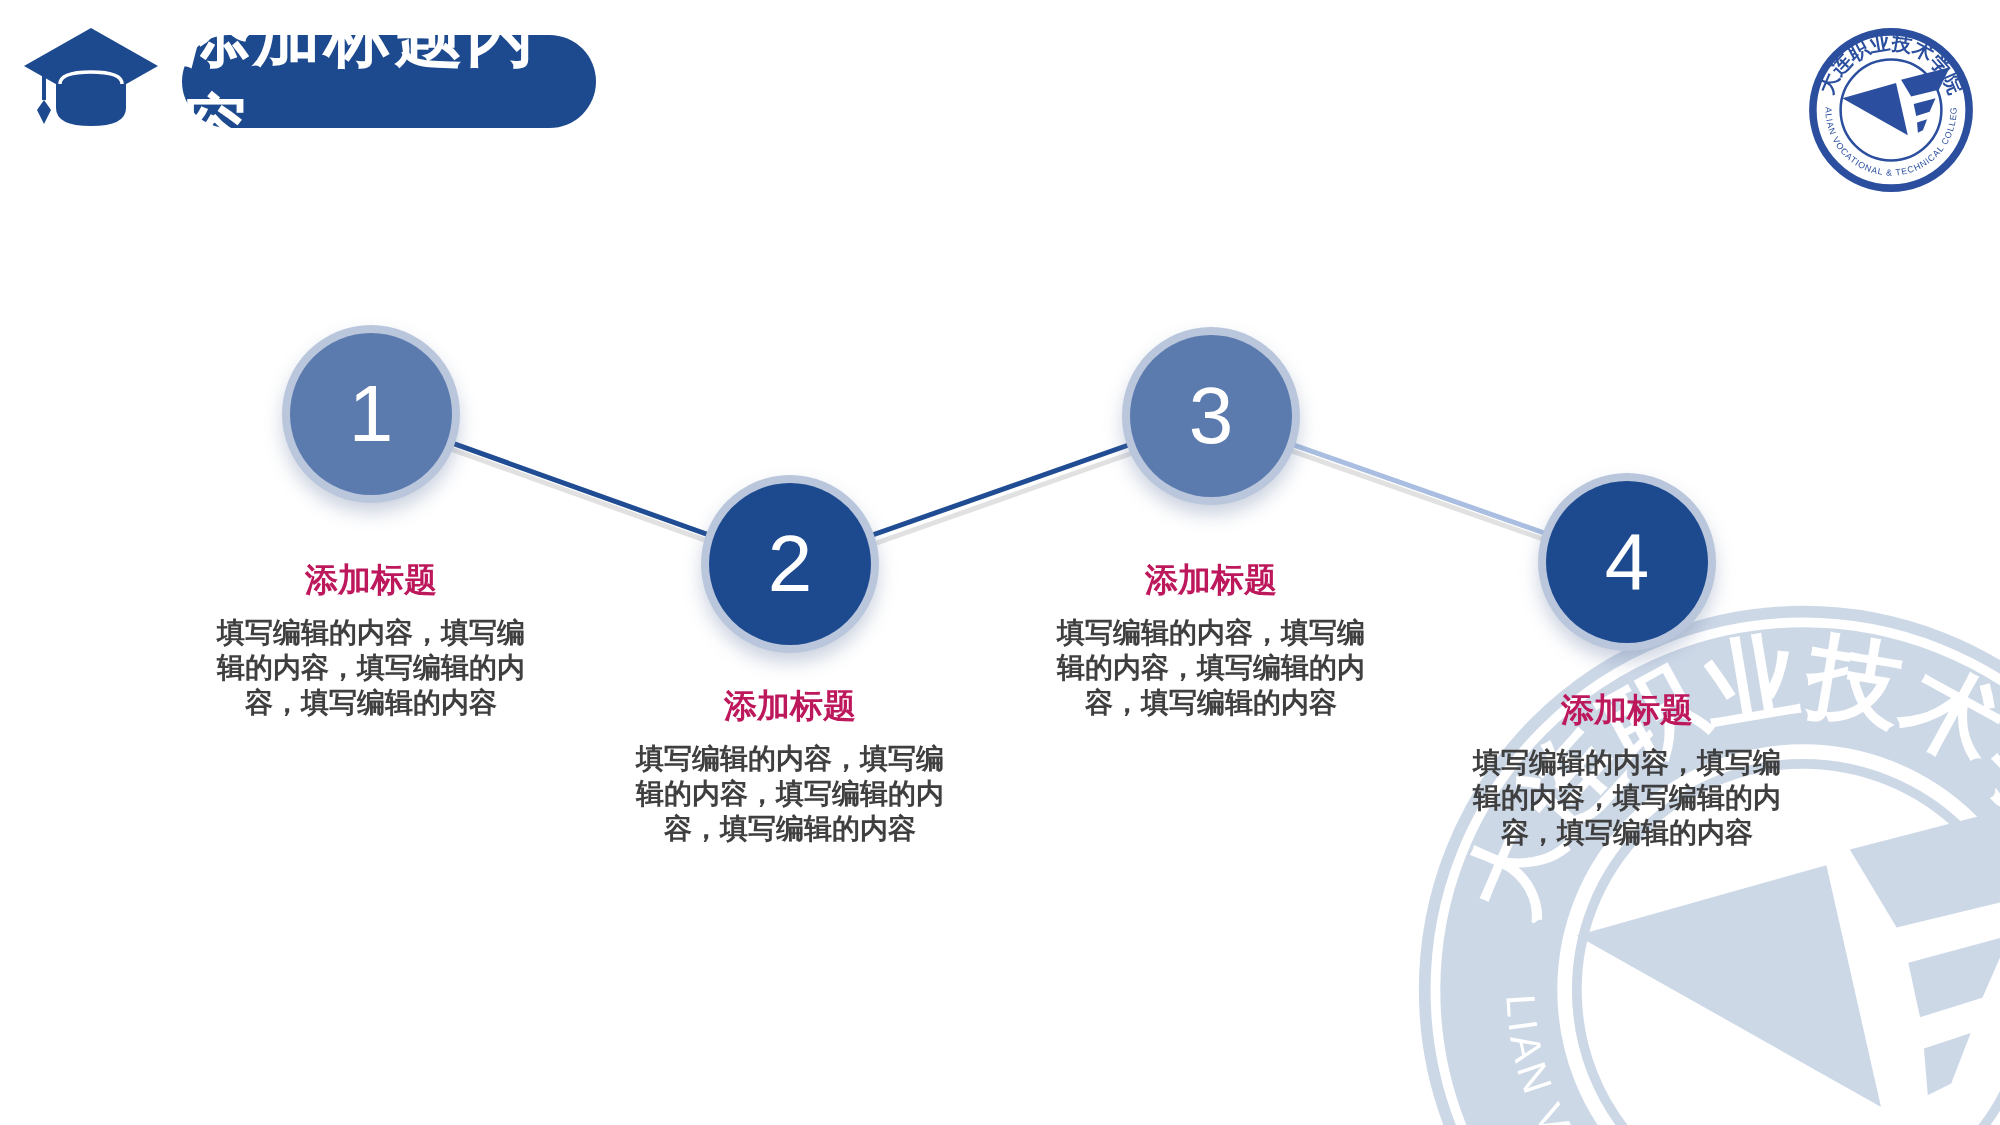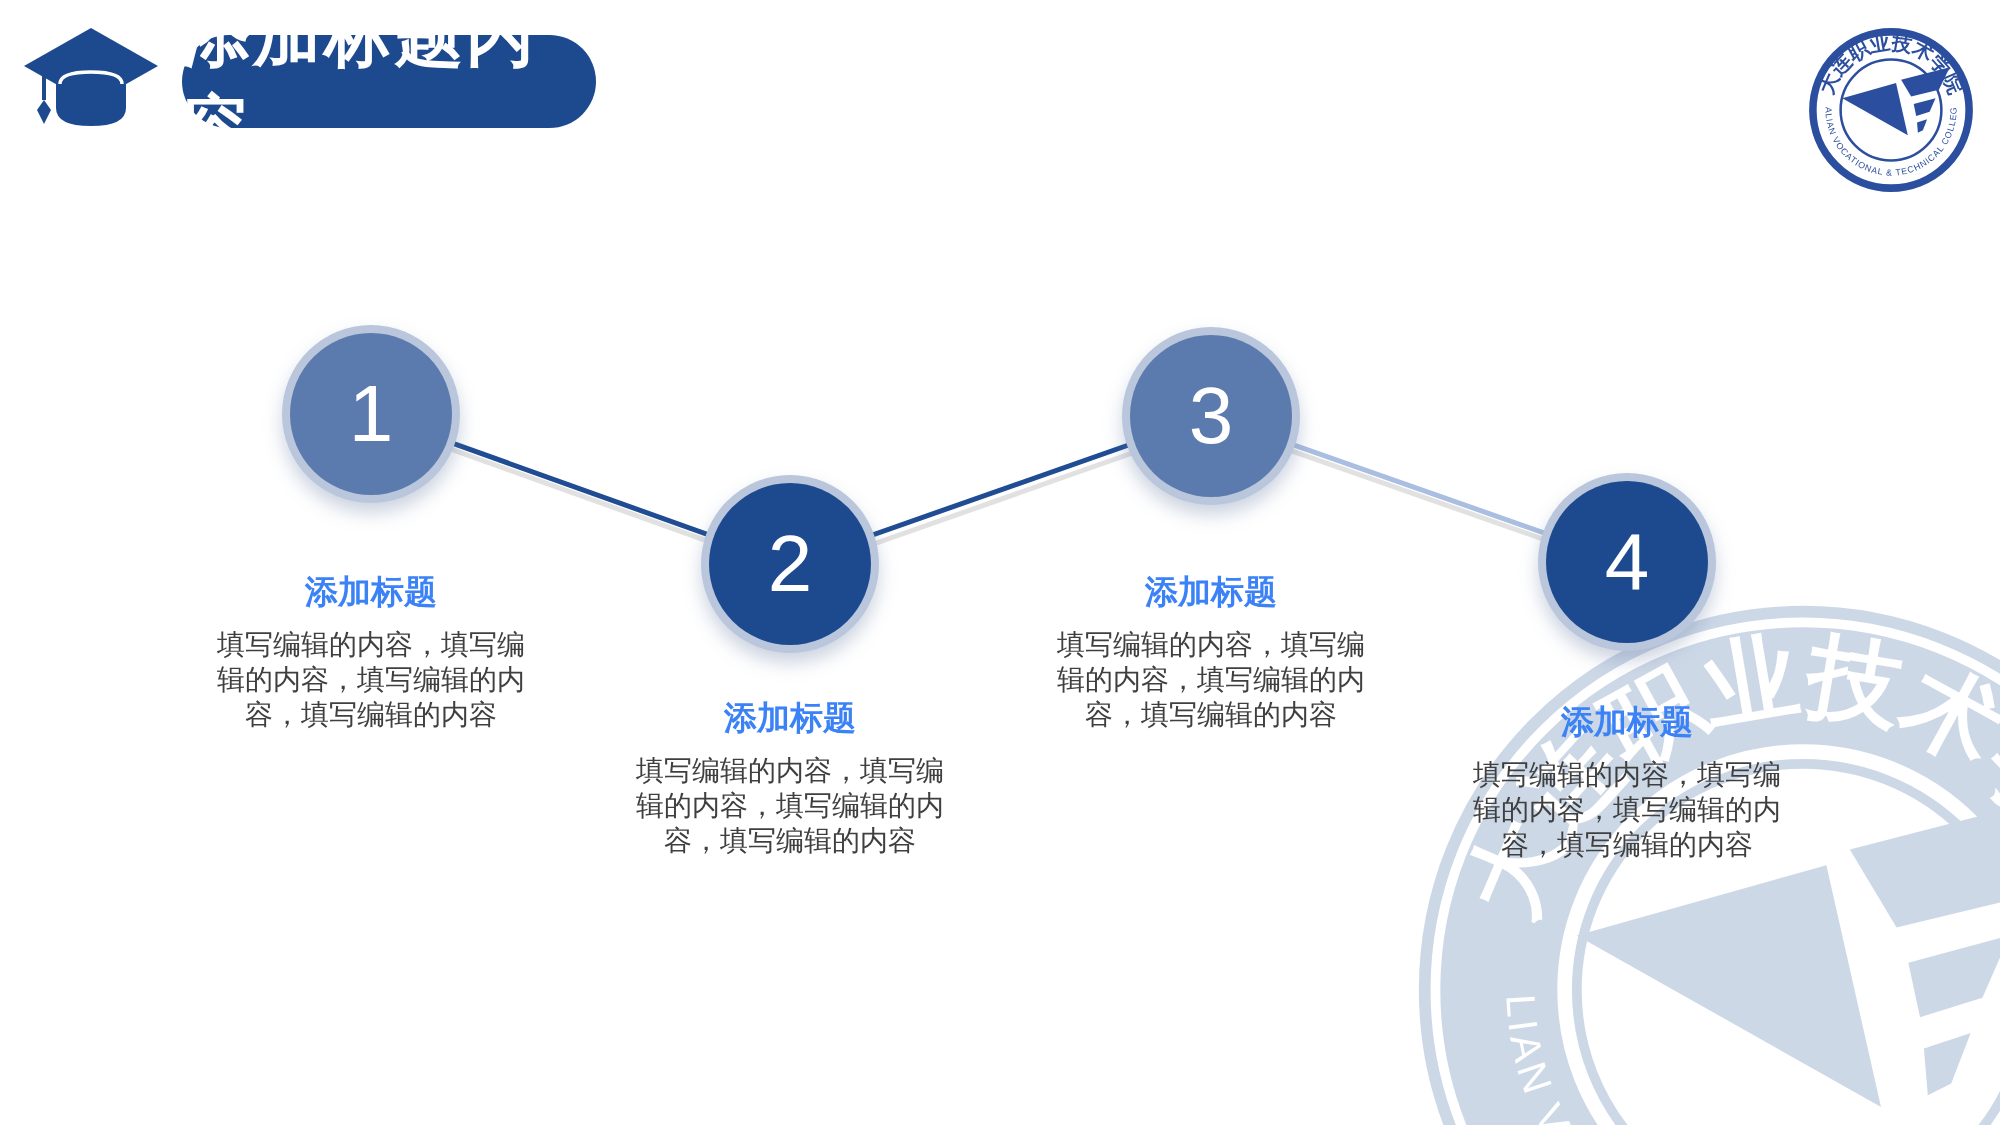"添加标题" .label .ttl { color: #3b82f6 -> #be185d; margin-top: 12px -> none }
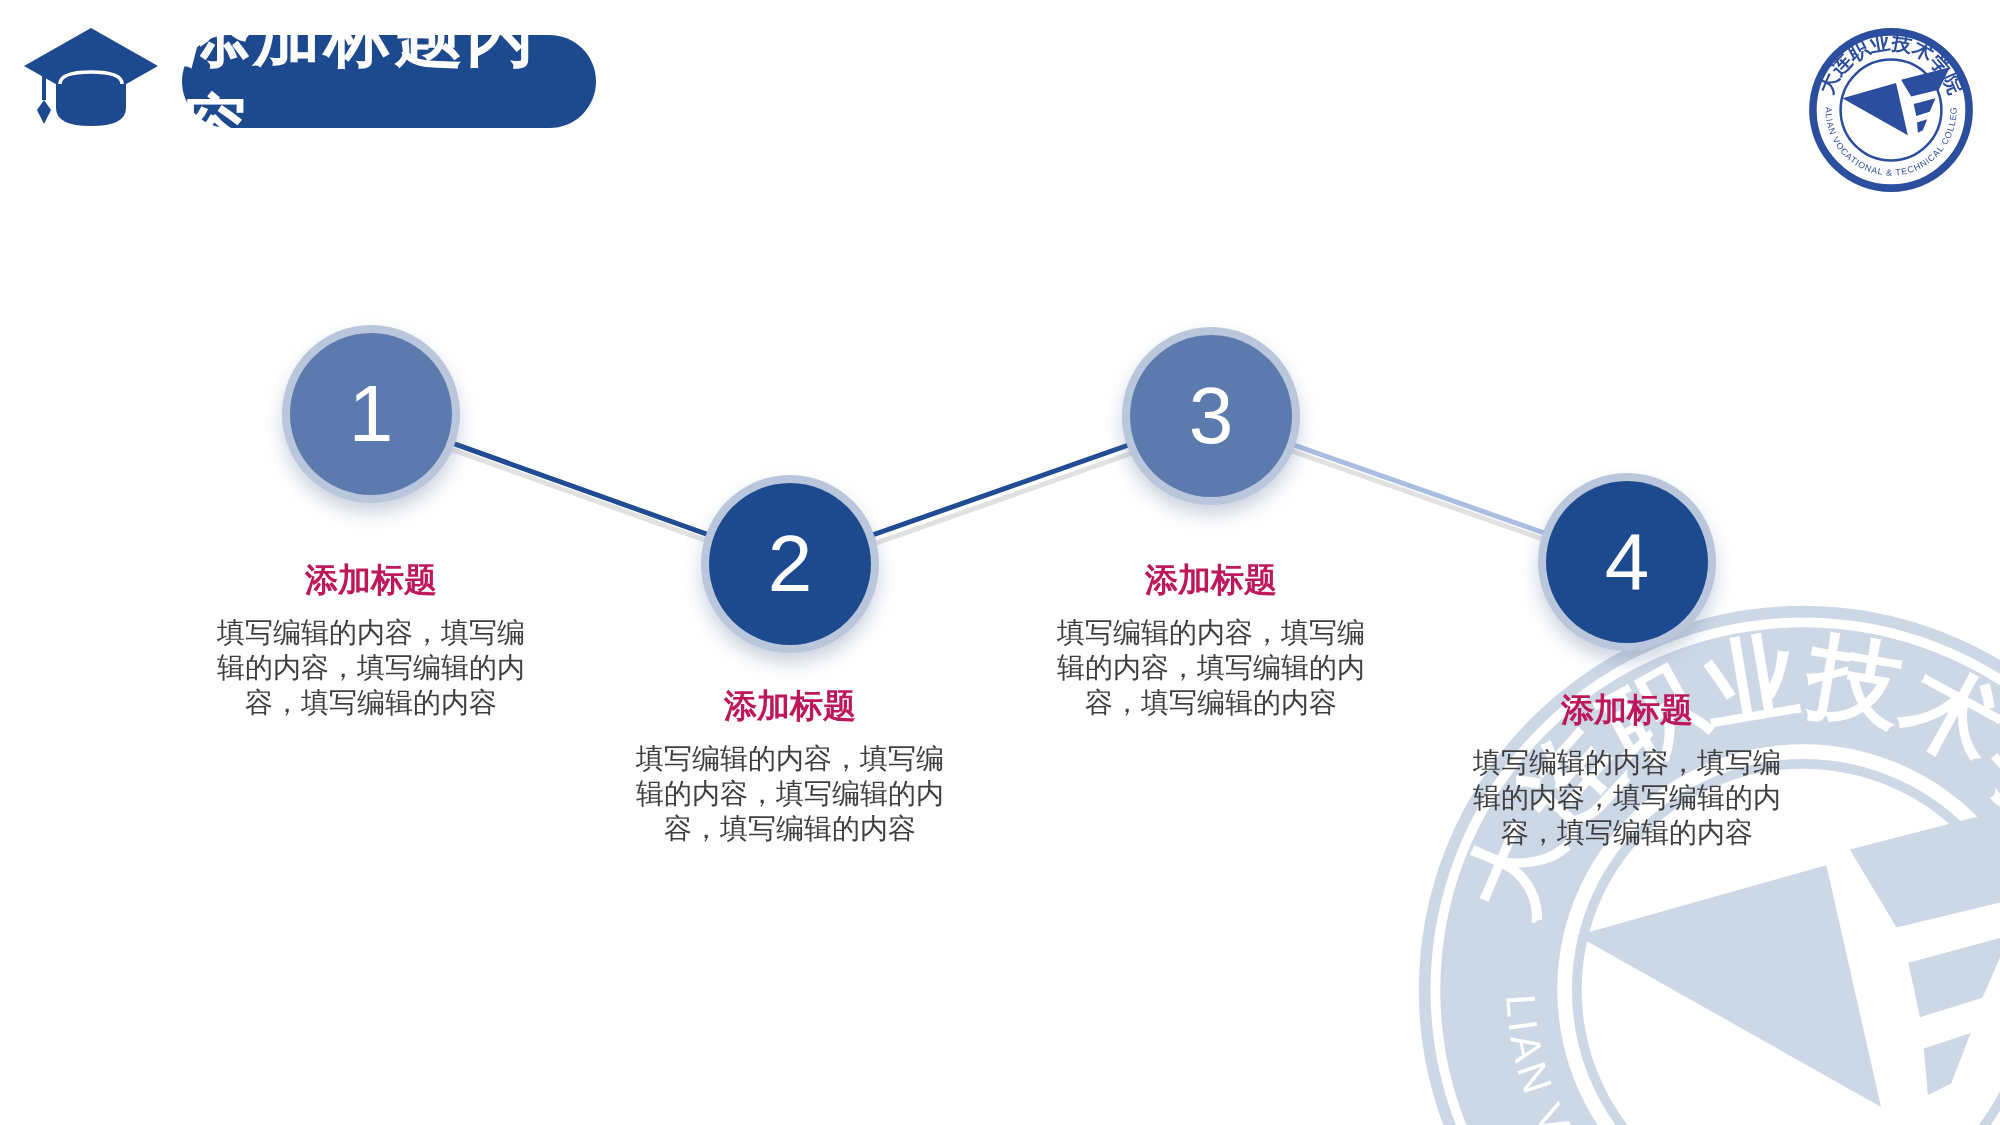"填写编辑的内容，填写编辑的内容，填写编辑的内容，填写编辑的内容" .label .bdy { font-weight: none -> bold }
